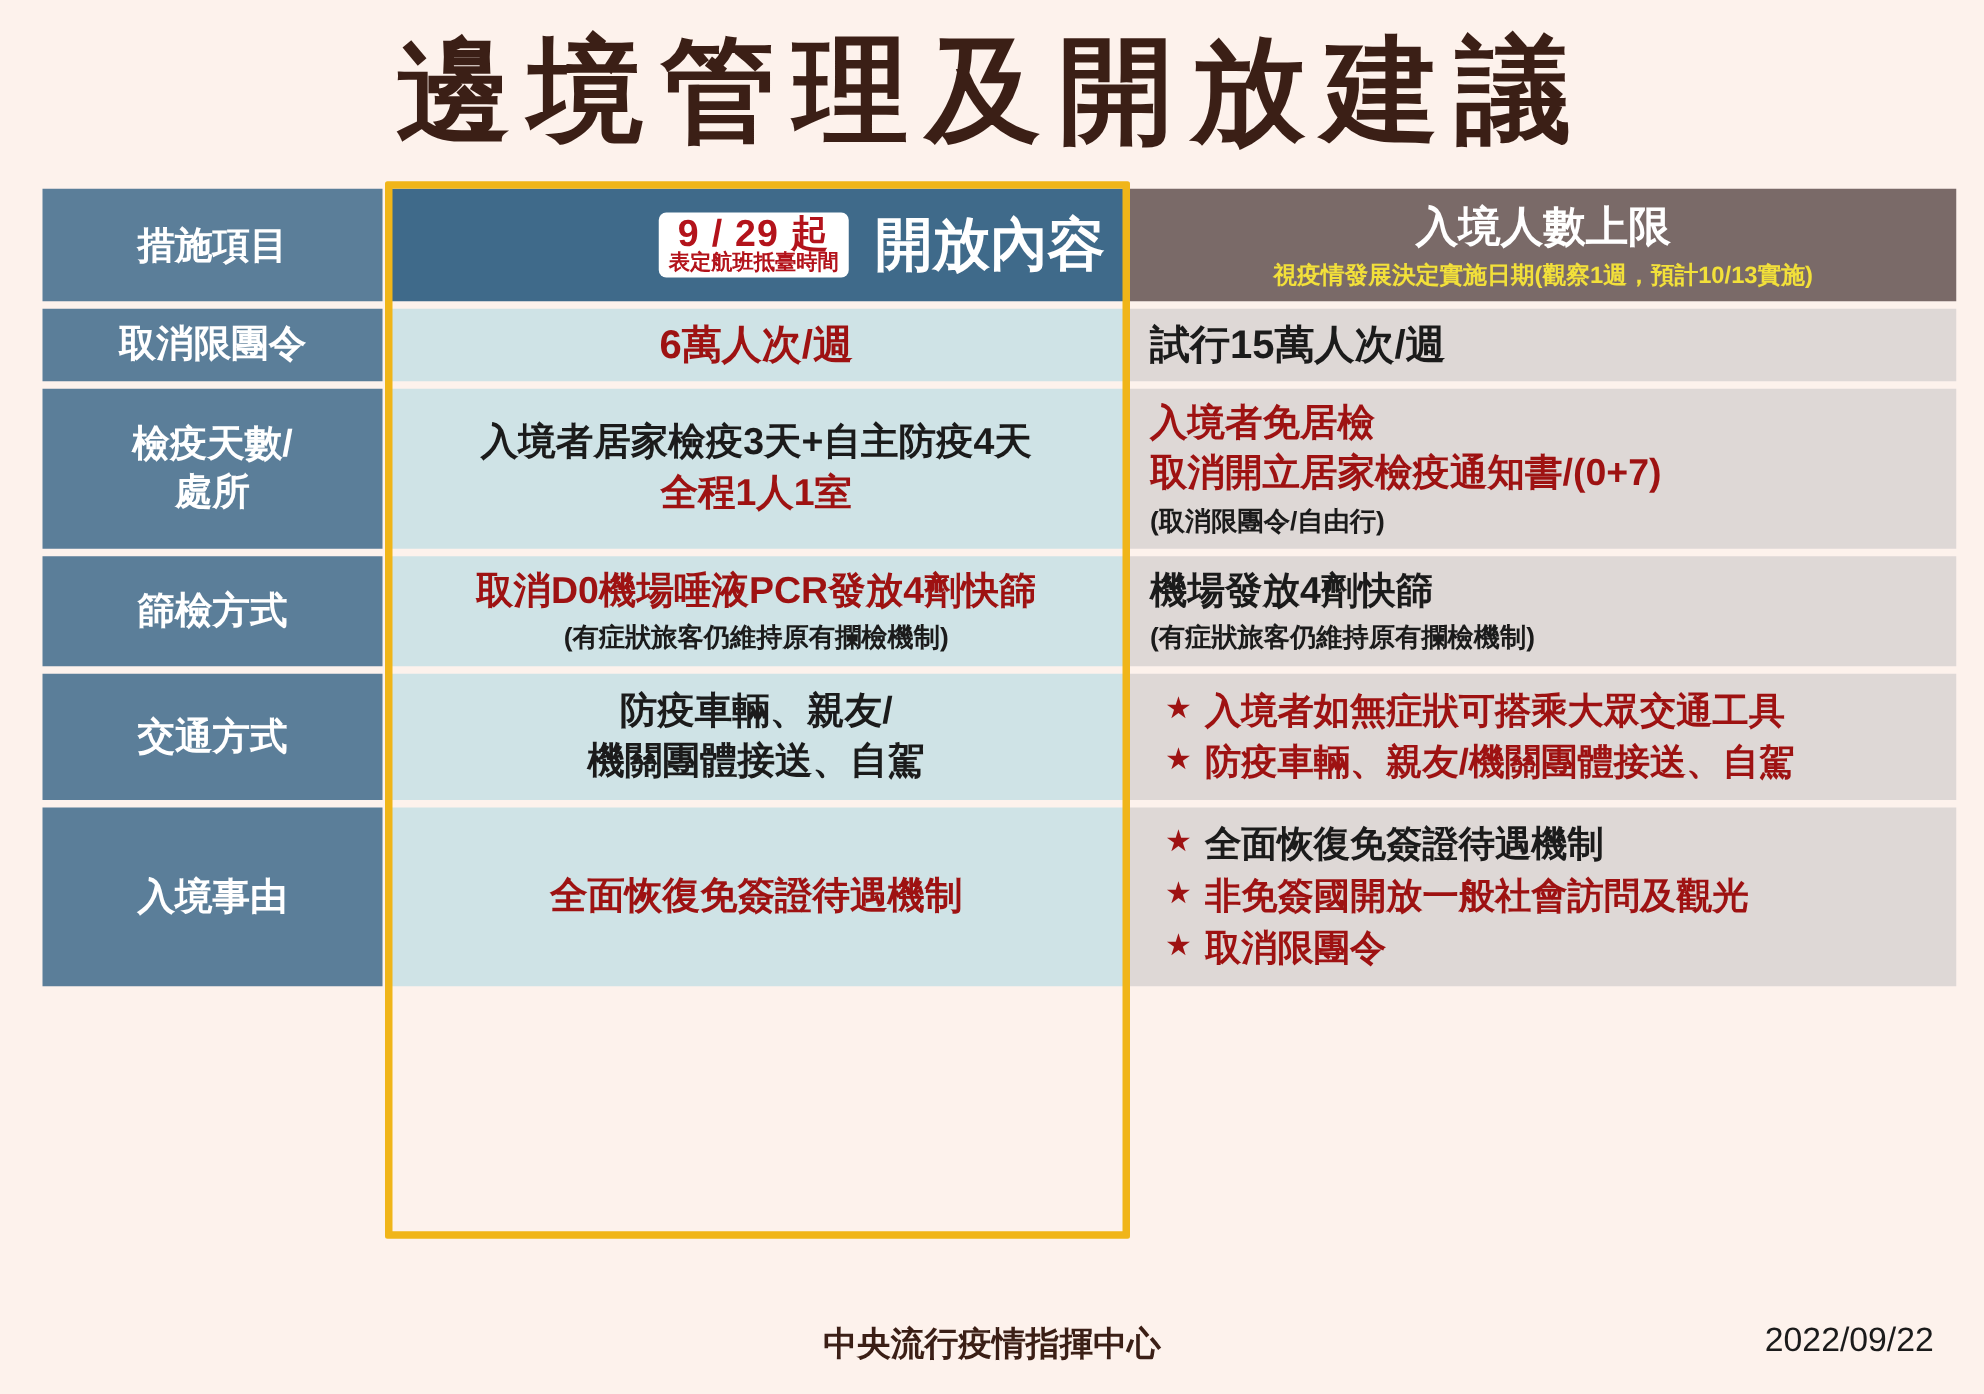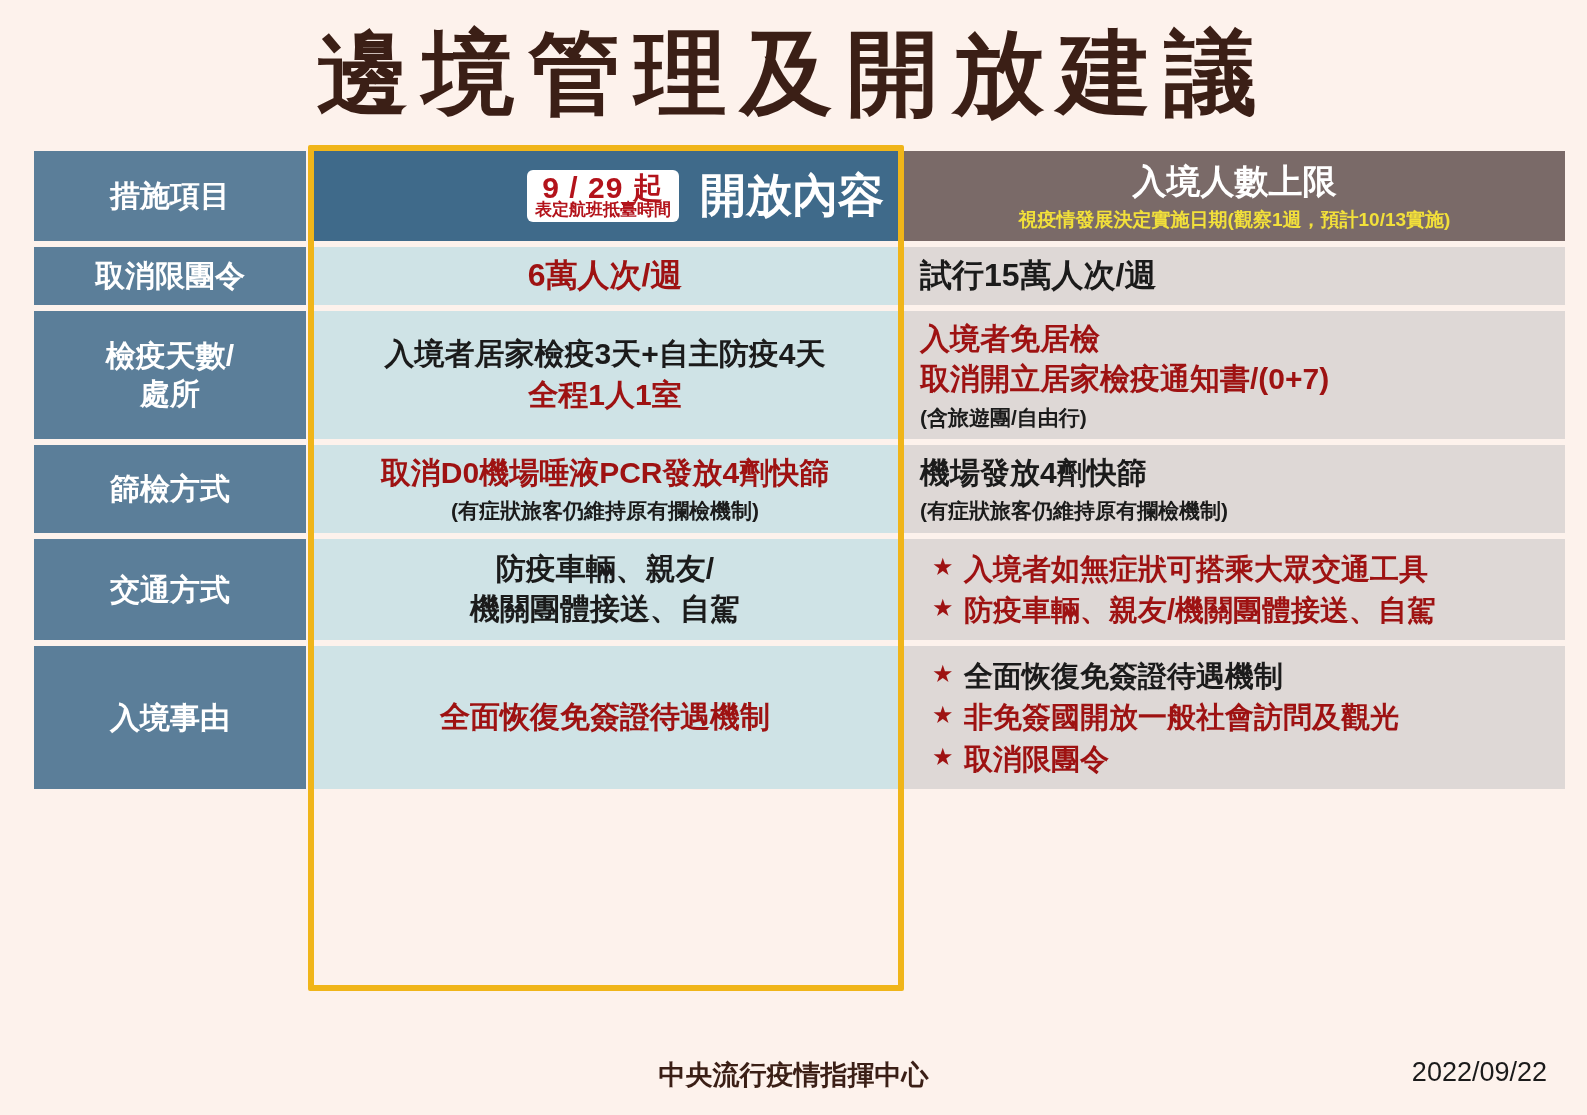"(含旅遊團/自由行)" span.small { text: 含旅遊團/ -> 取消限團令/ }
